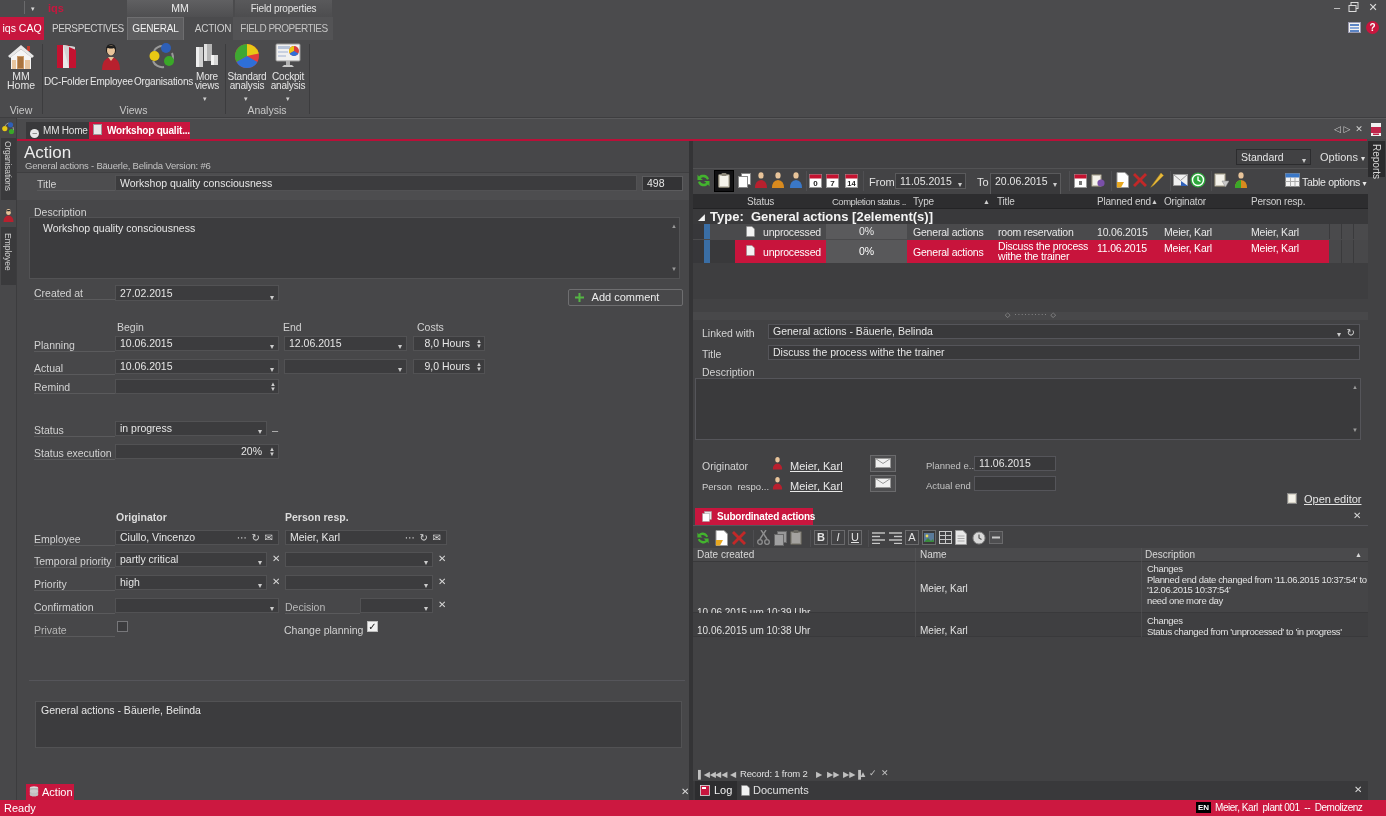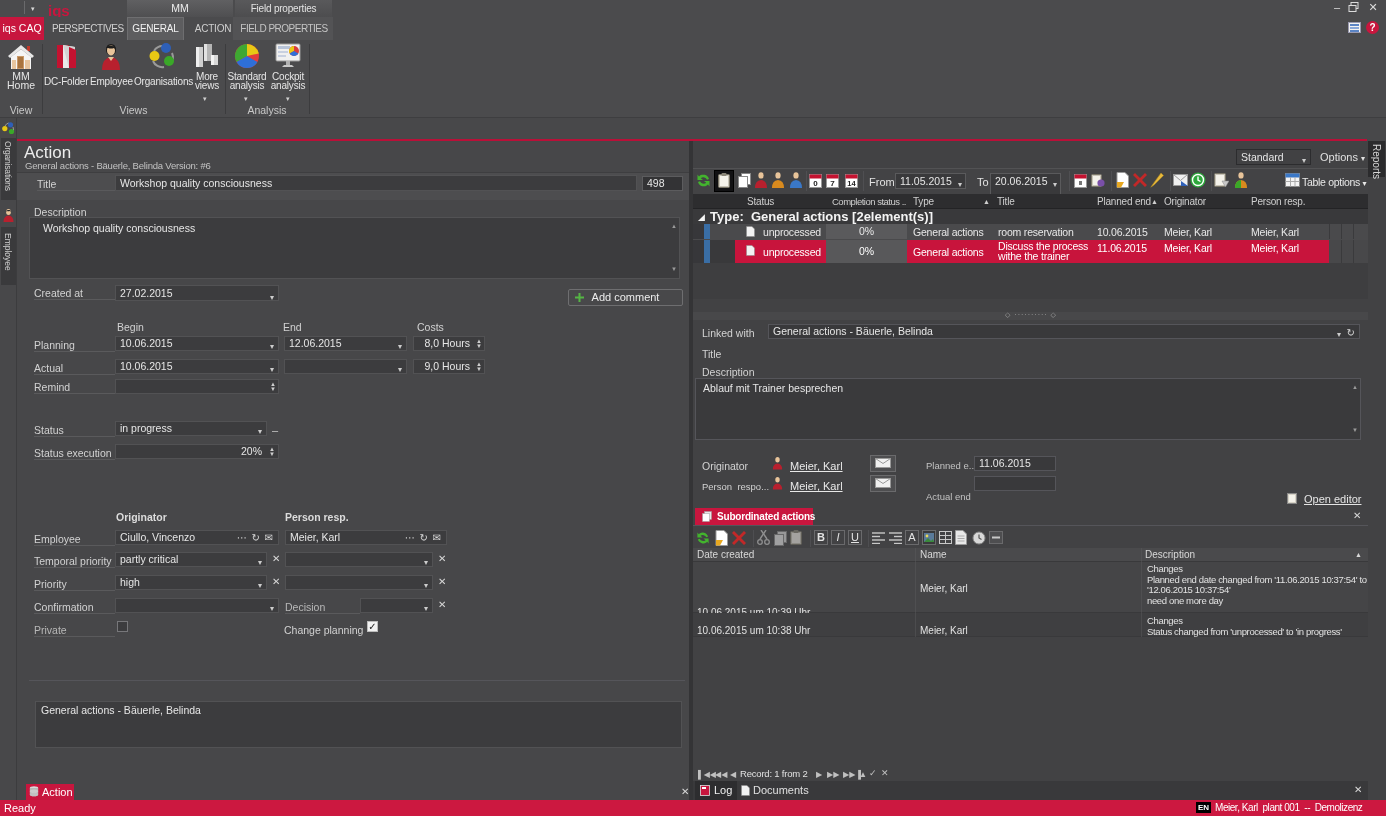"iqs" div.abs { font-size: 15px -> 11px }
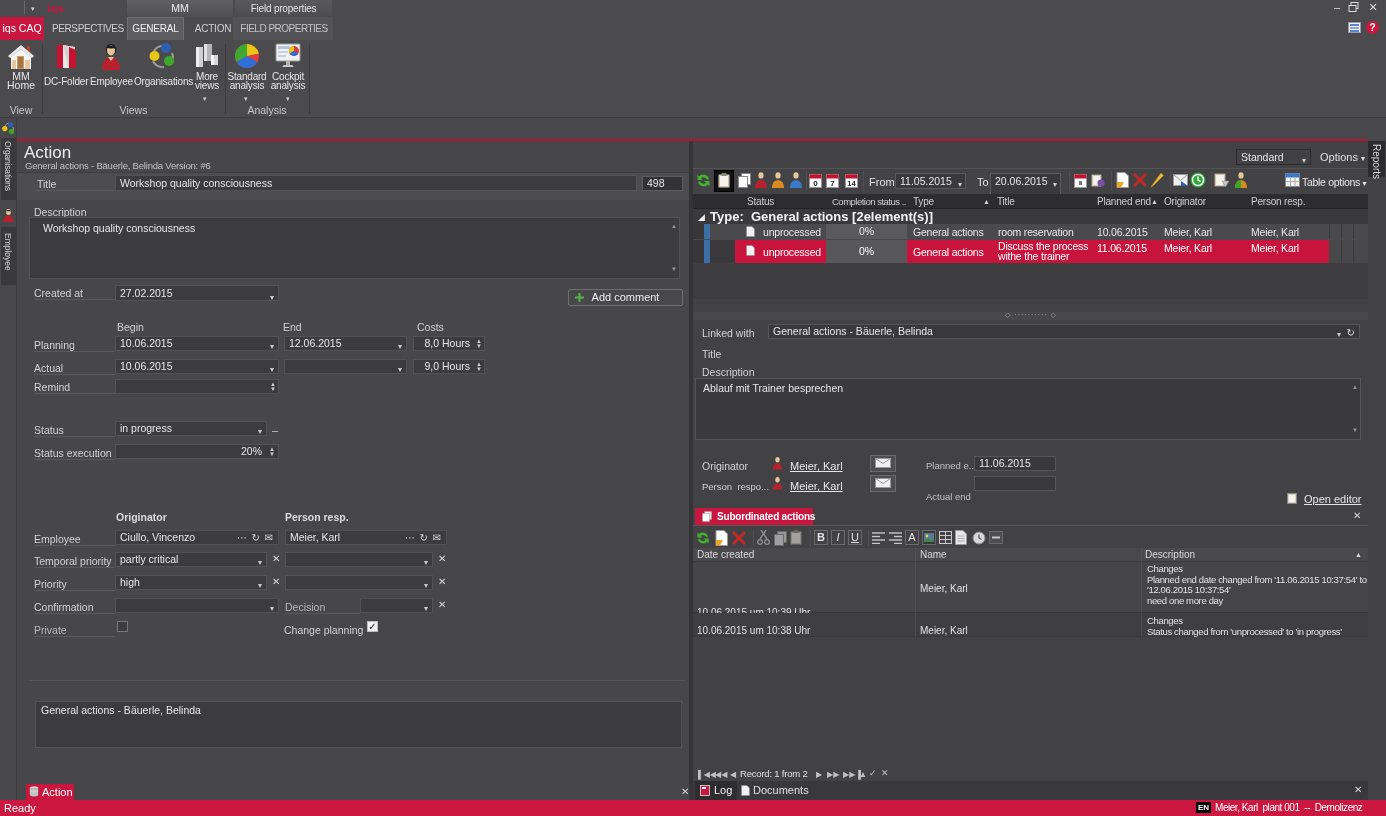"– MM Home" div.abs { html: none -> <div> <div> <span>–</span>MM Home </div> <div> <span></span>Workshop qualit... </div> <div>◁&nbsp;▷&nbsp;&nbsp;✕</div> <div> <svg> <rect></rect> <rect></rect> <rect></rect> </svg> </div> </div> }
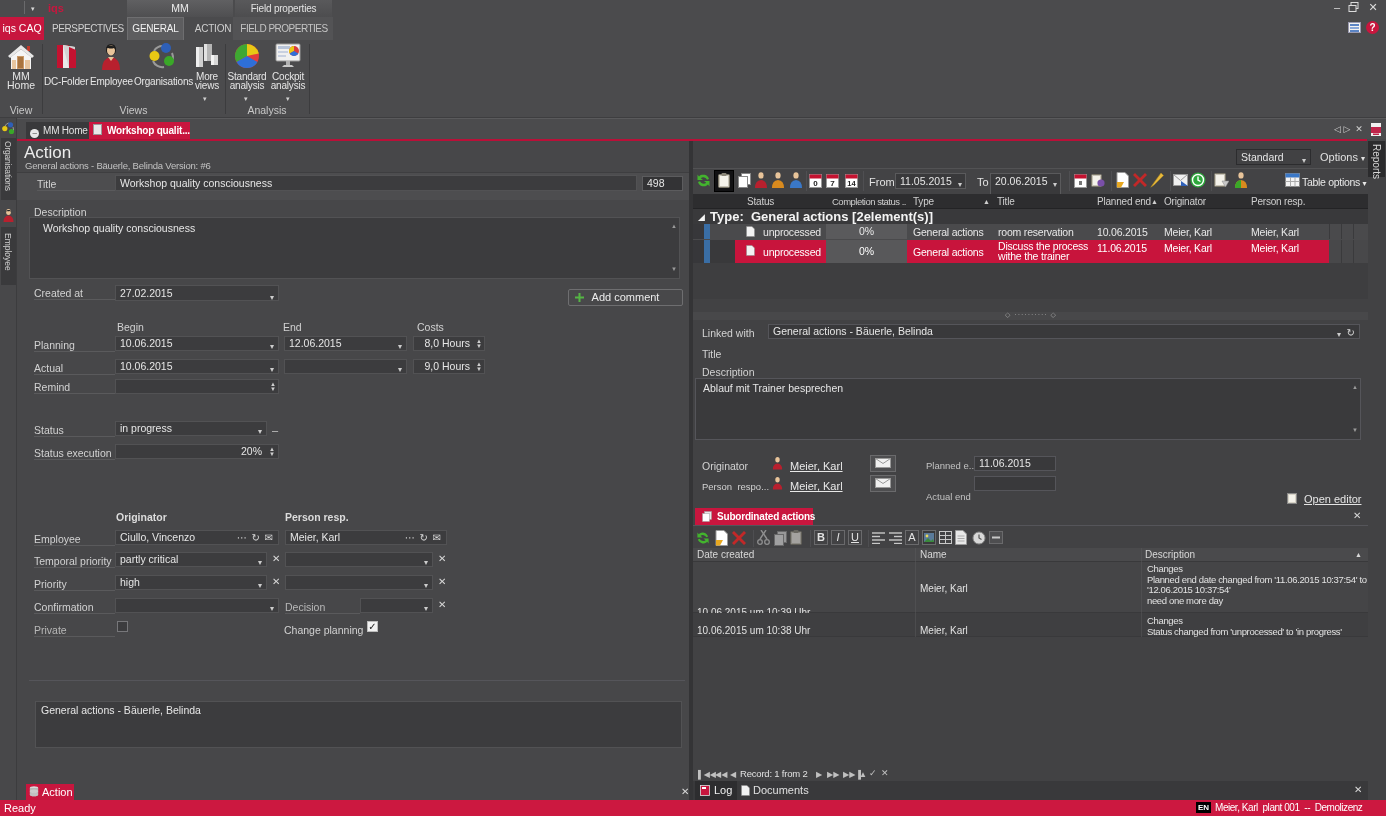"Discuss the process withe the" div.fld { html: none -> <div>Discuss the process withe the trainer</div> }
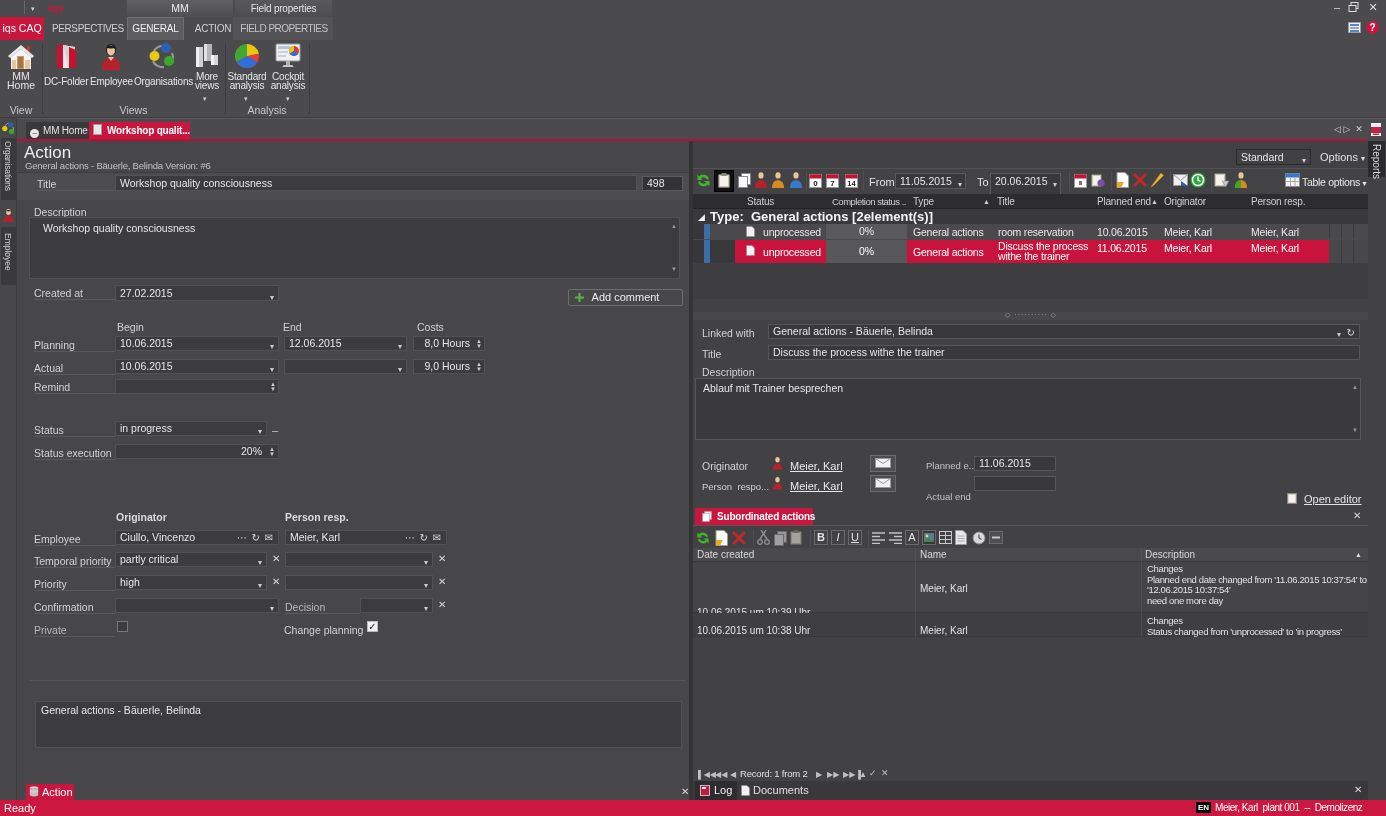"Ablauf mit Trainer besprechen" div { html: <div>Ablauf mit Trainer besprechen</div> -> none }
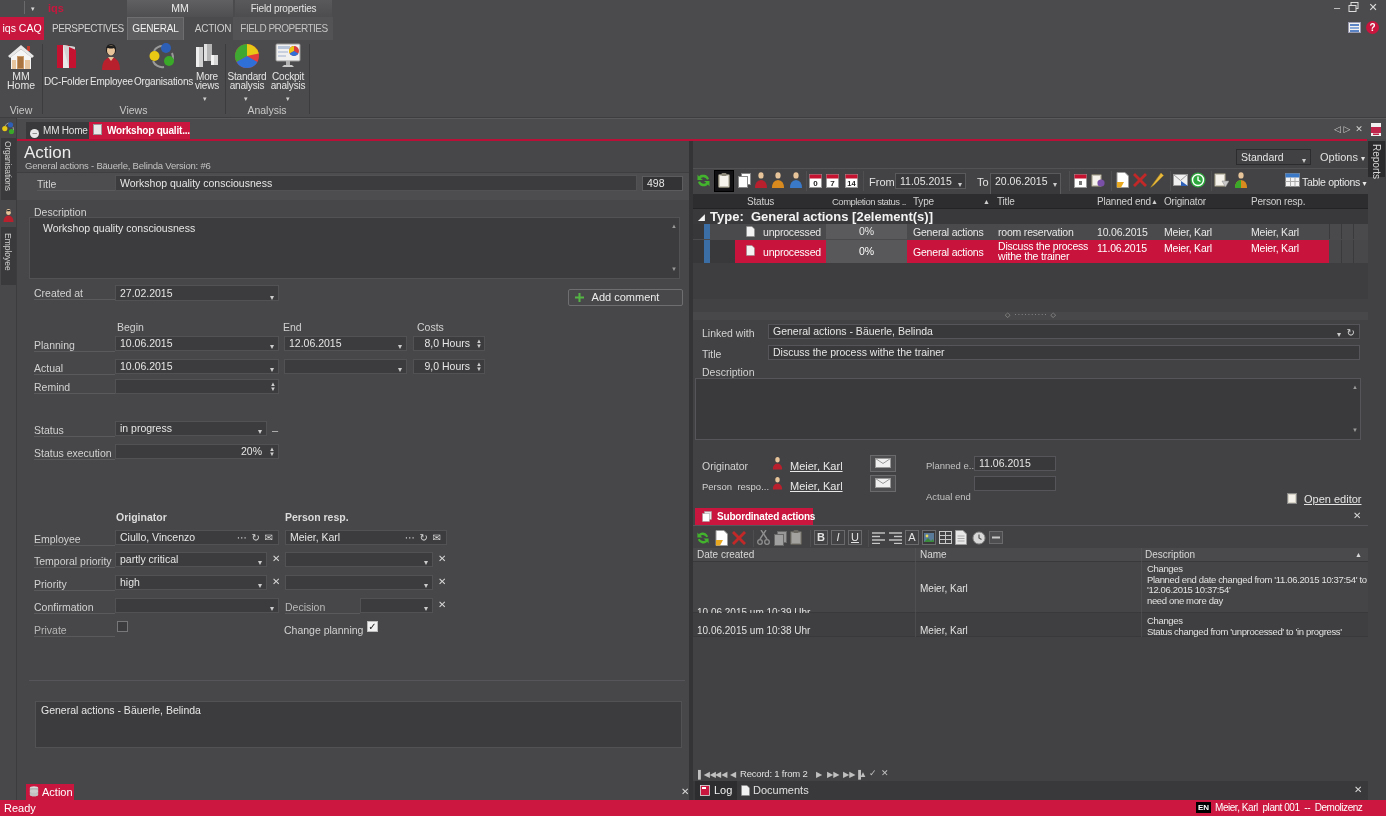"Actual end" div.lbl { top: 350px -> 339px }
